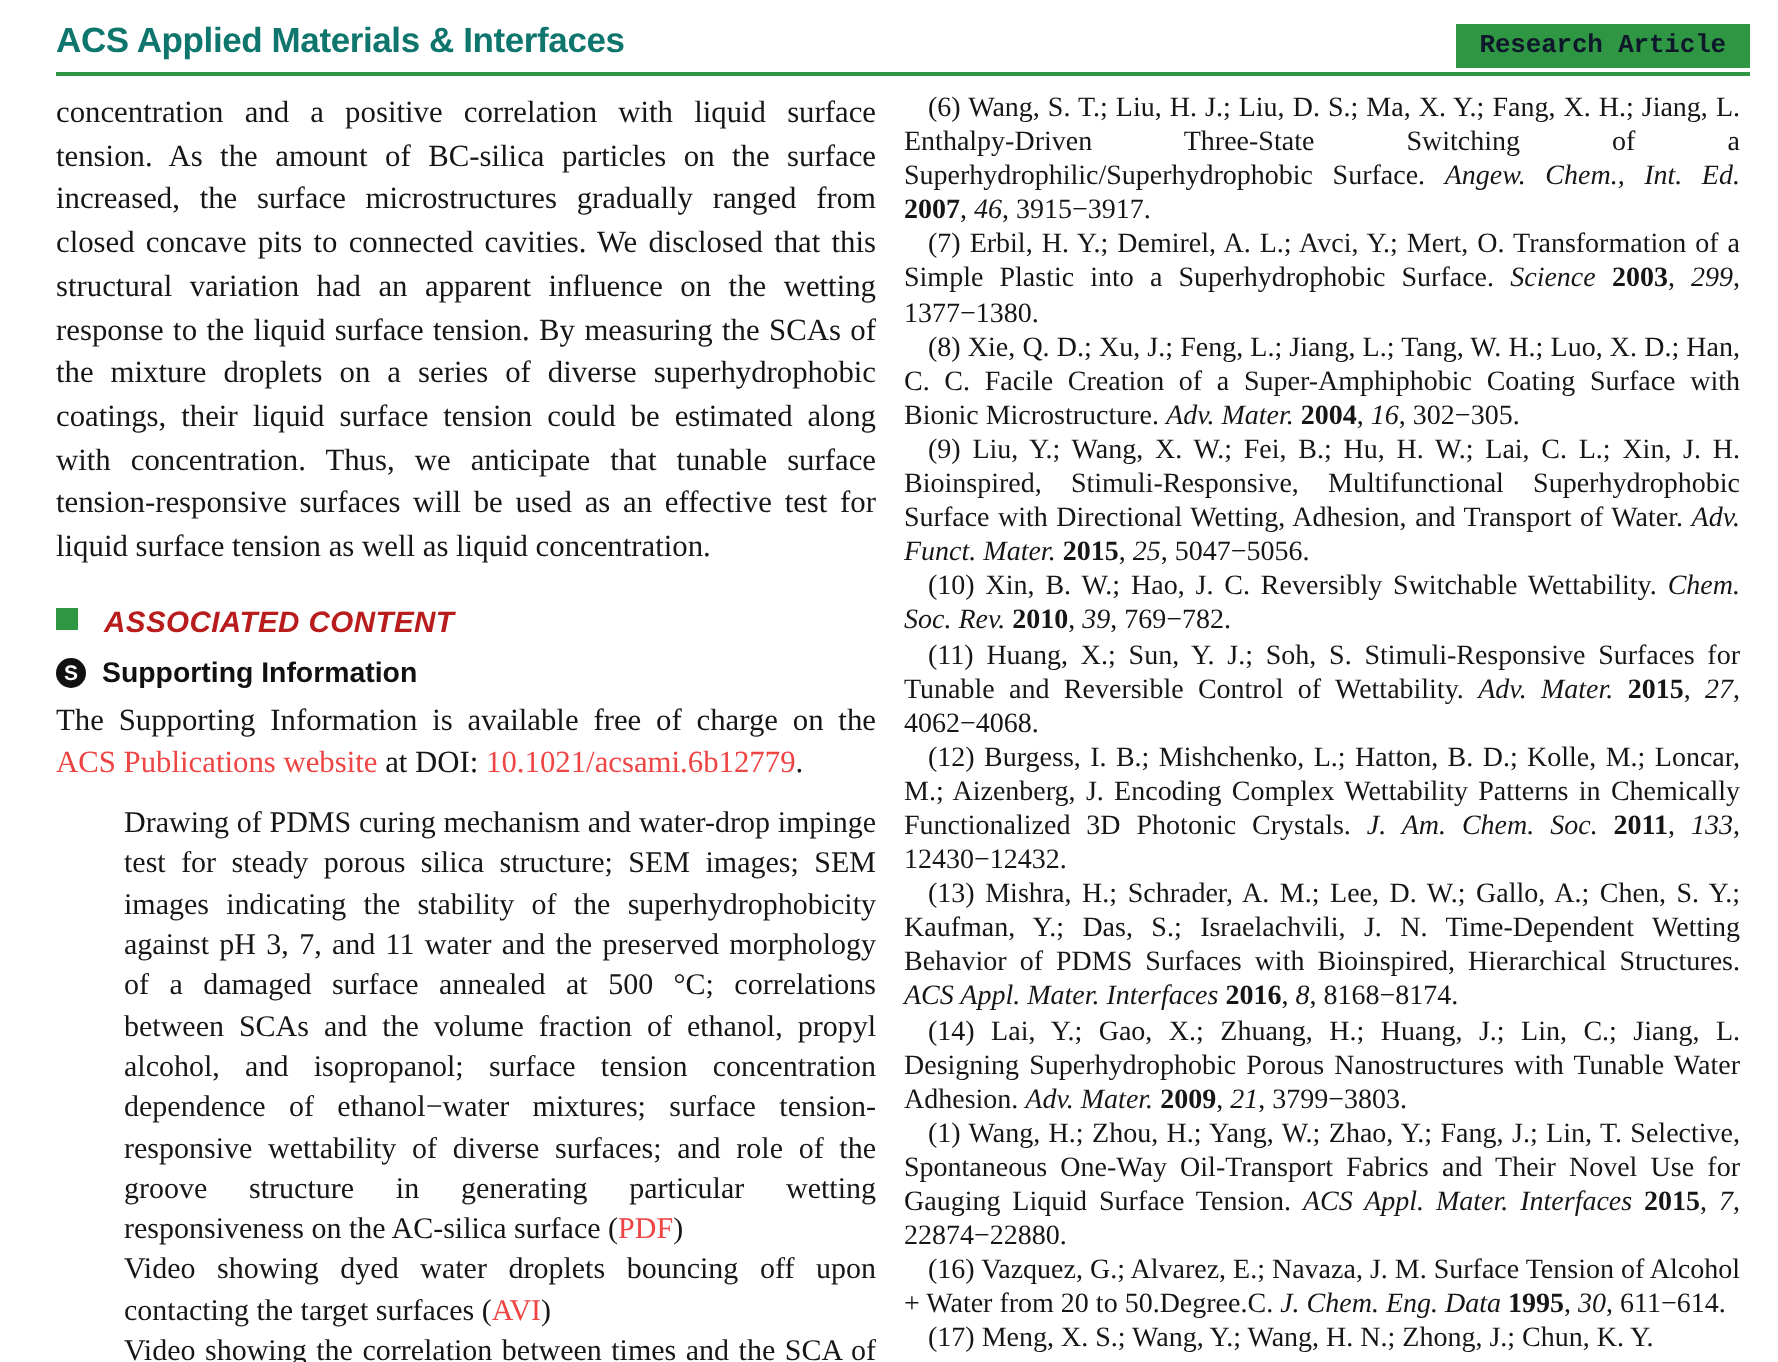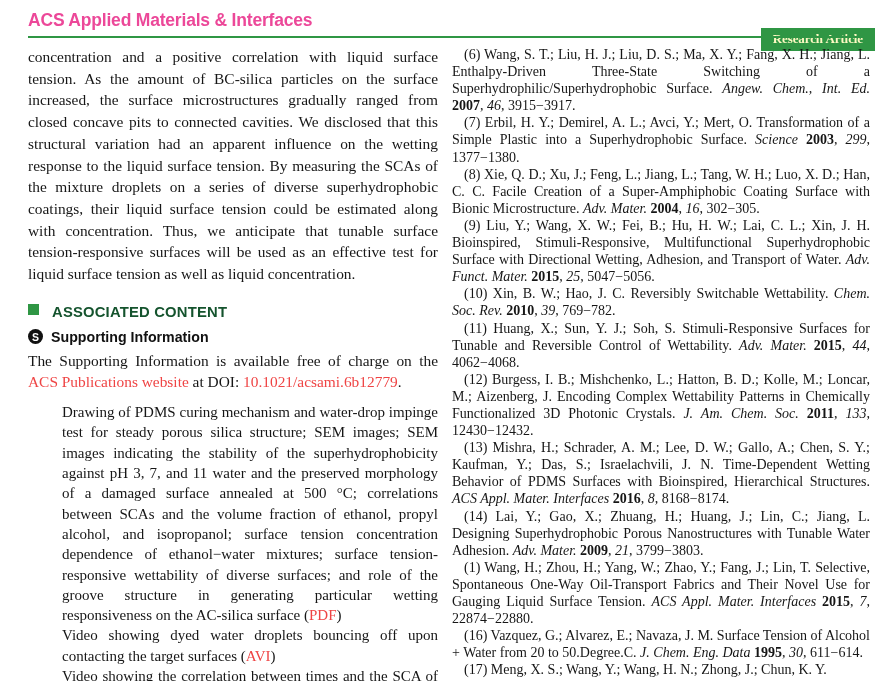"ACS Applied Materials & Interfaces" .journal-name { color: #ec4899 -> #0f766e }
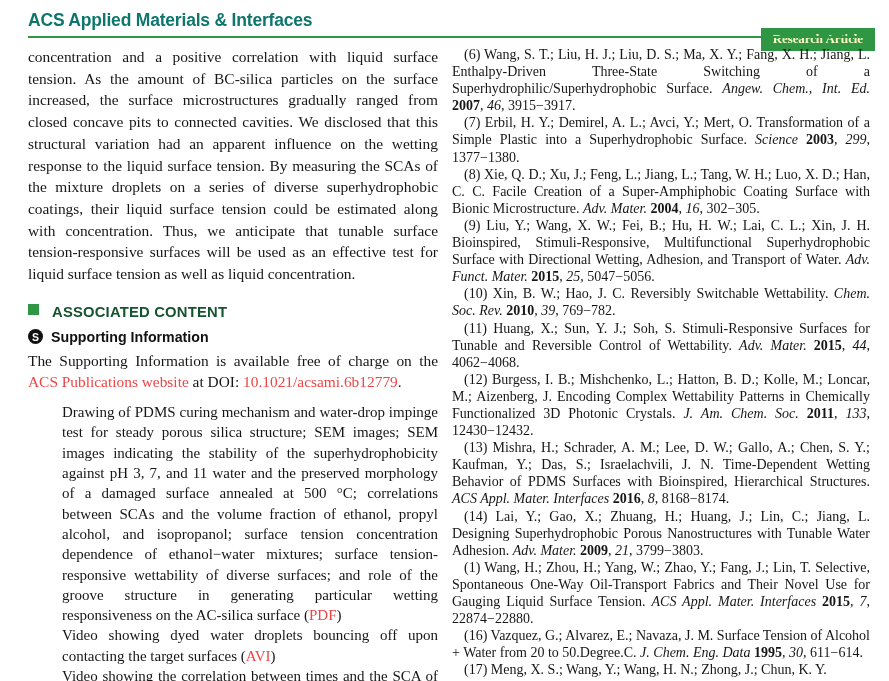"Research Article" .badge { color: #fef9c3 -> #0f172a; font-family: Liberation Serif, serif -> Liberation Mono, monospace; top: 28px -> 12px }
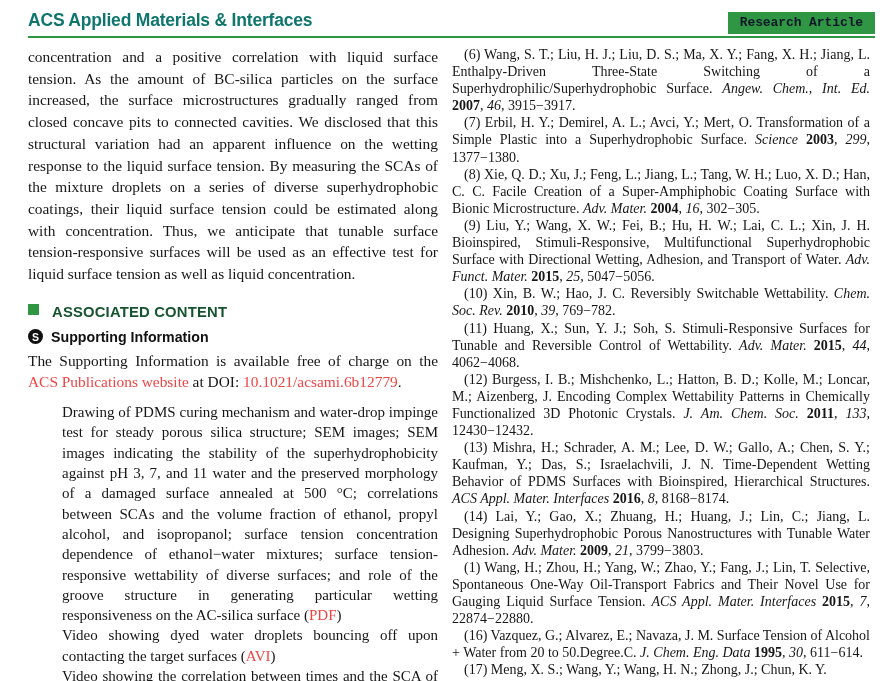"ASSOCIATED CONTENT" .sec { color: #14532d -> #b91c1c; font-style: none -> italic }
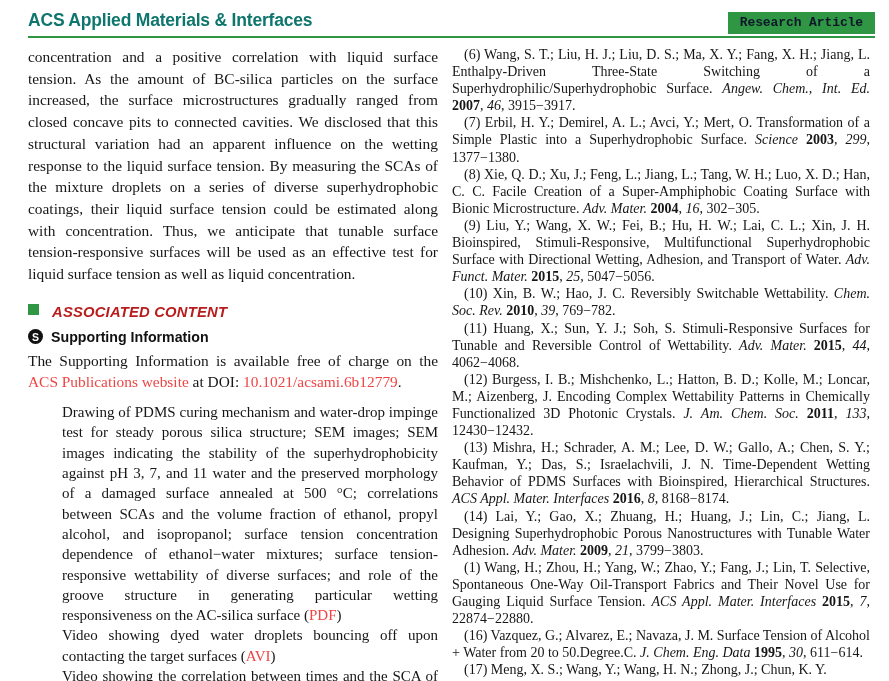"44" span.run-i { text: 44 -> 27 }
